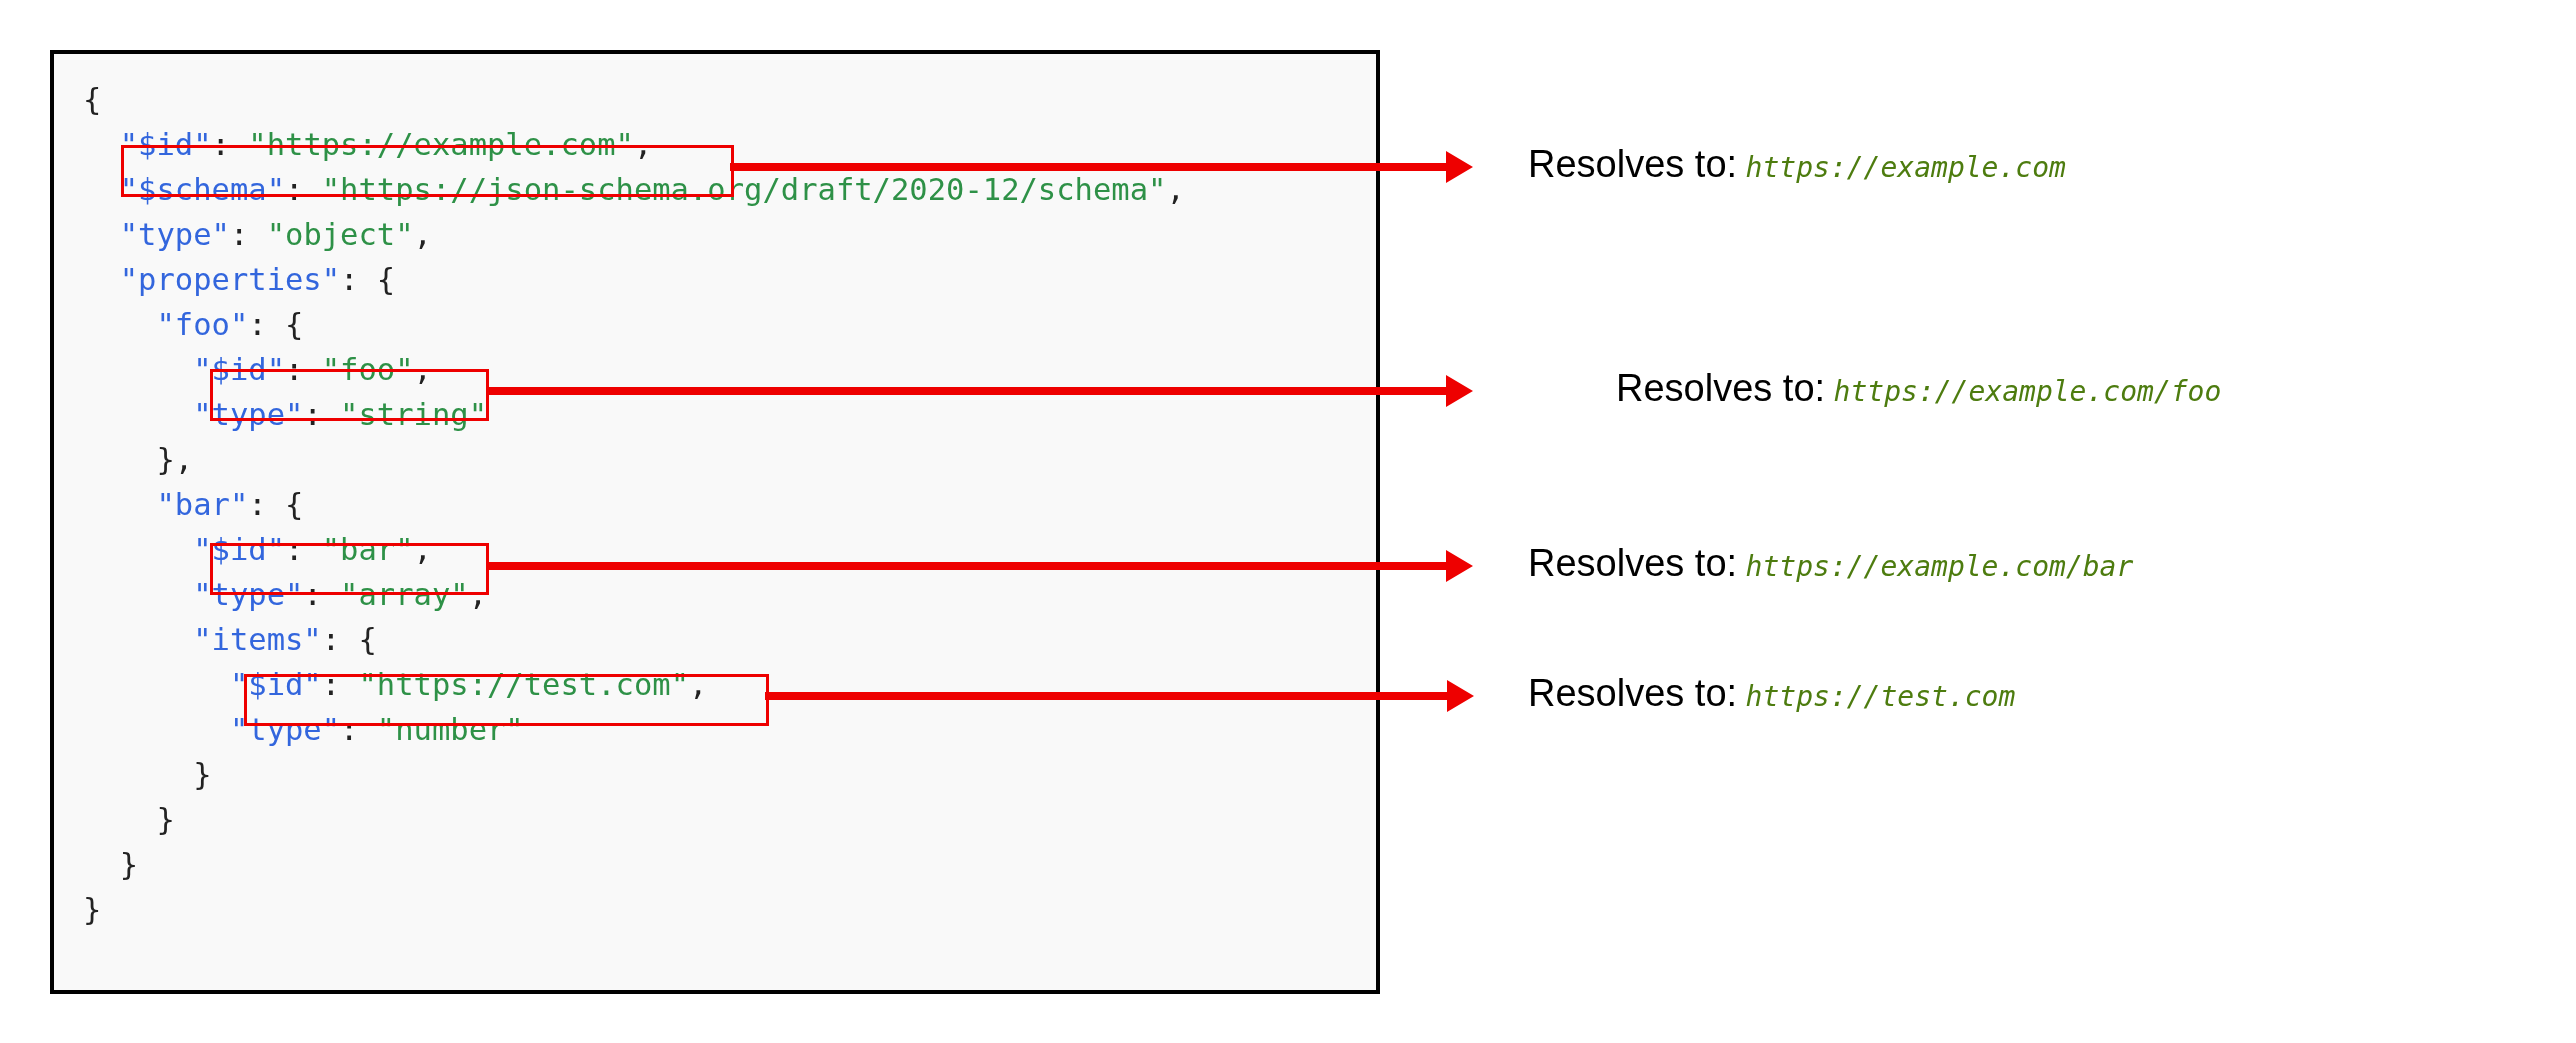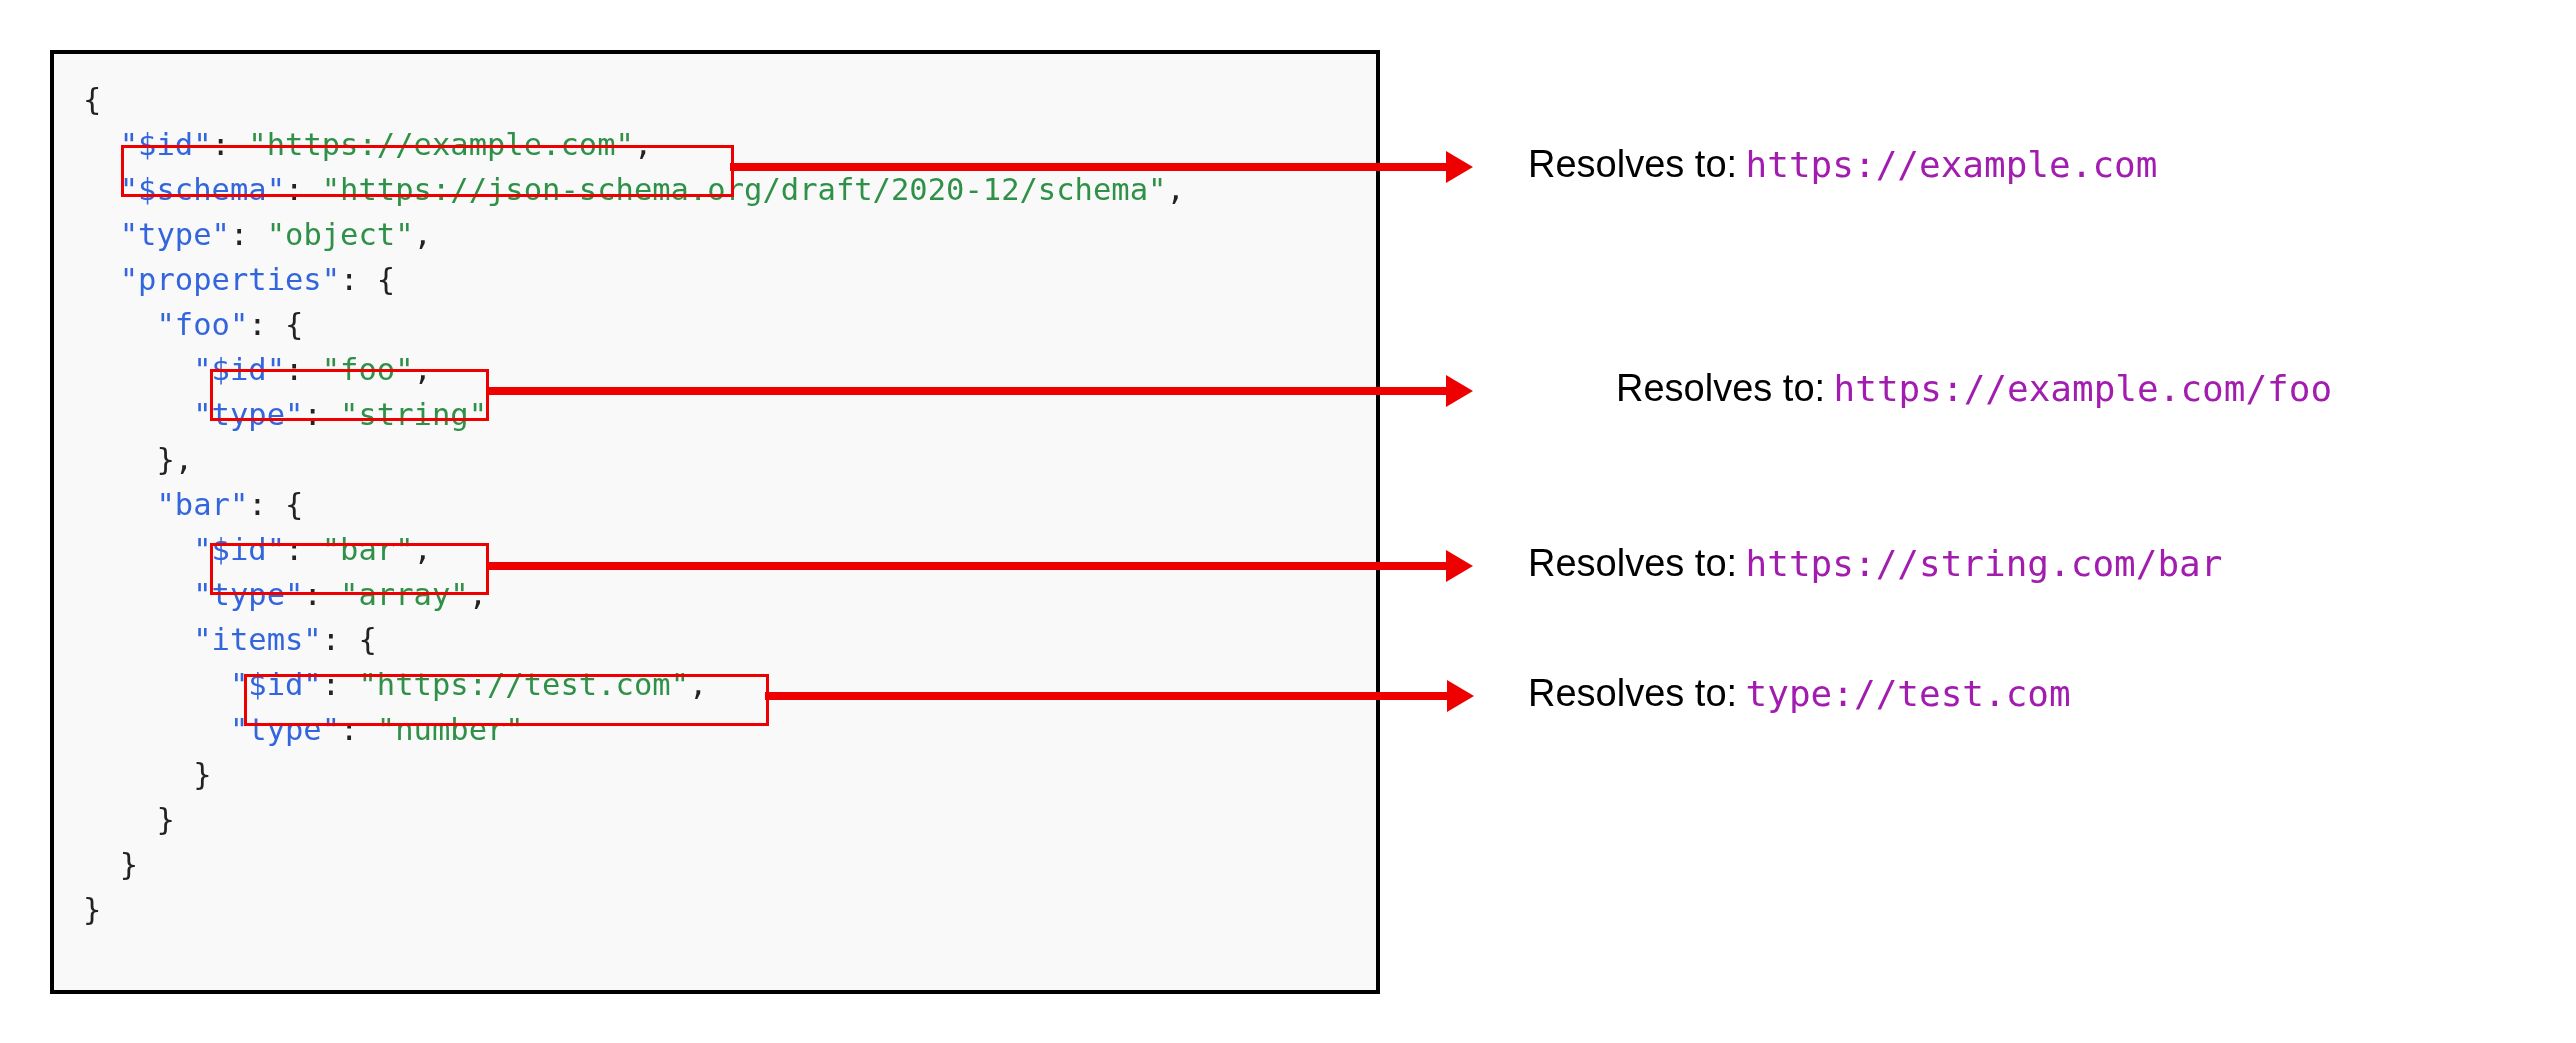"https://example.com" .annotation .ann-url { color: #a21caf -> #4d7c0f; font-size: 36px -> 28px; font-style: none -> italic }
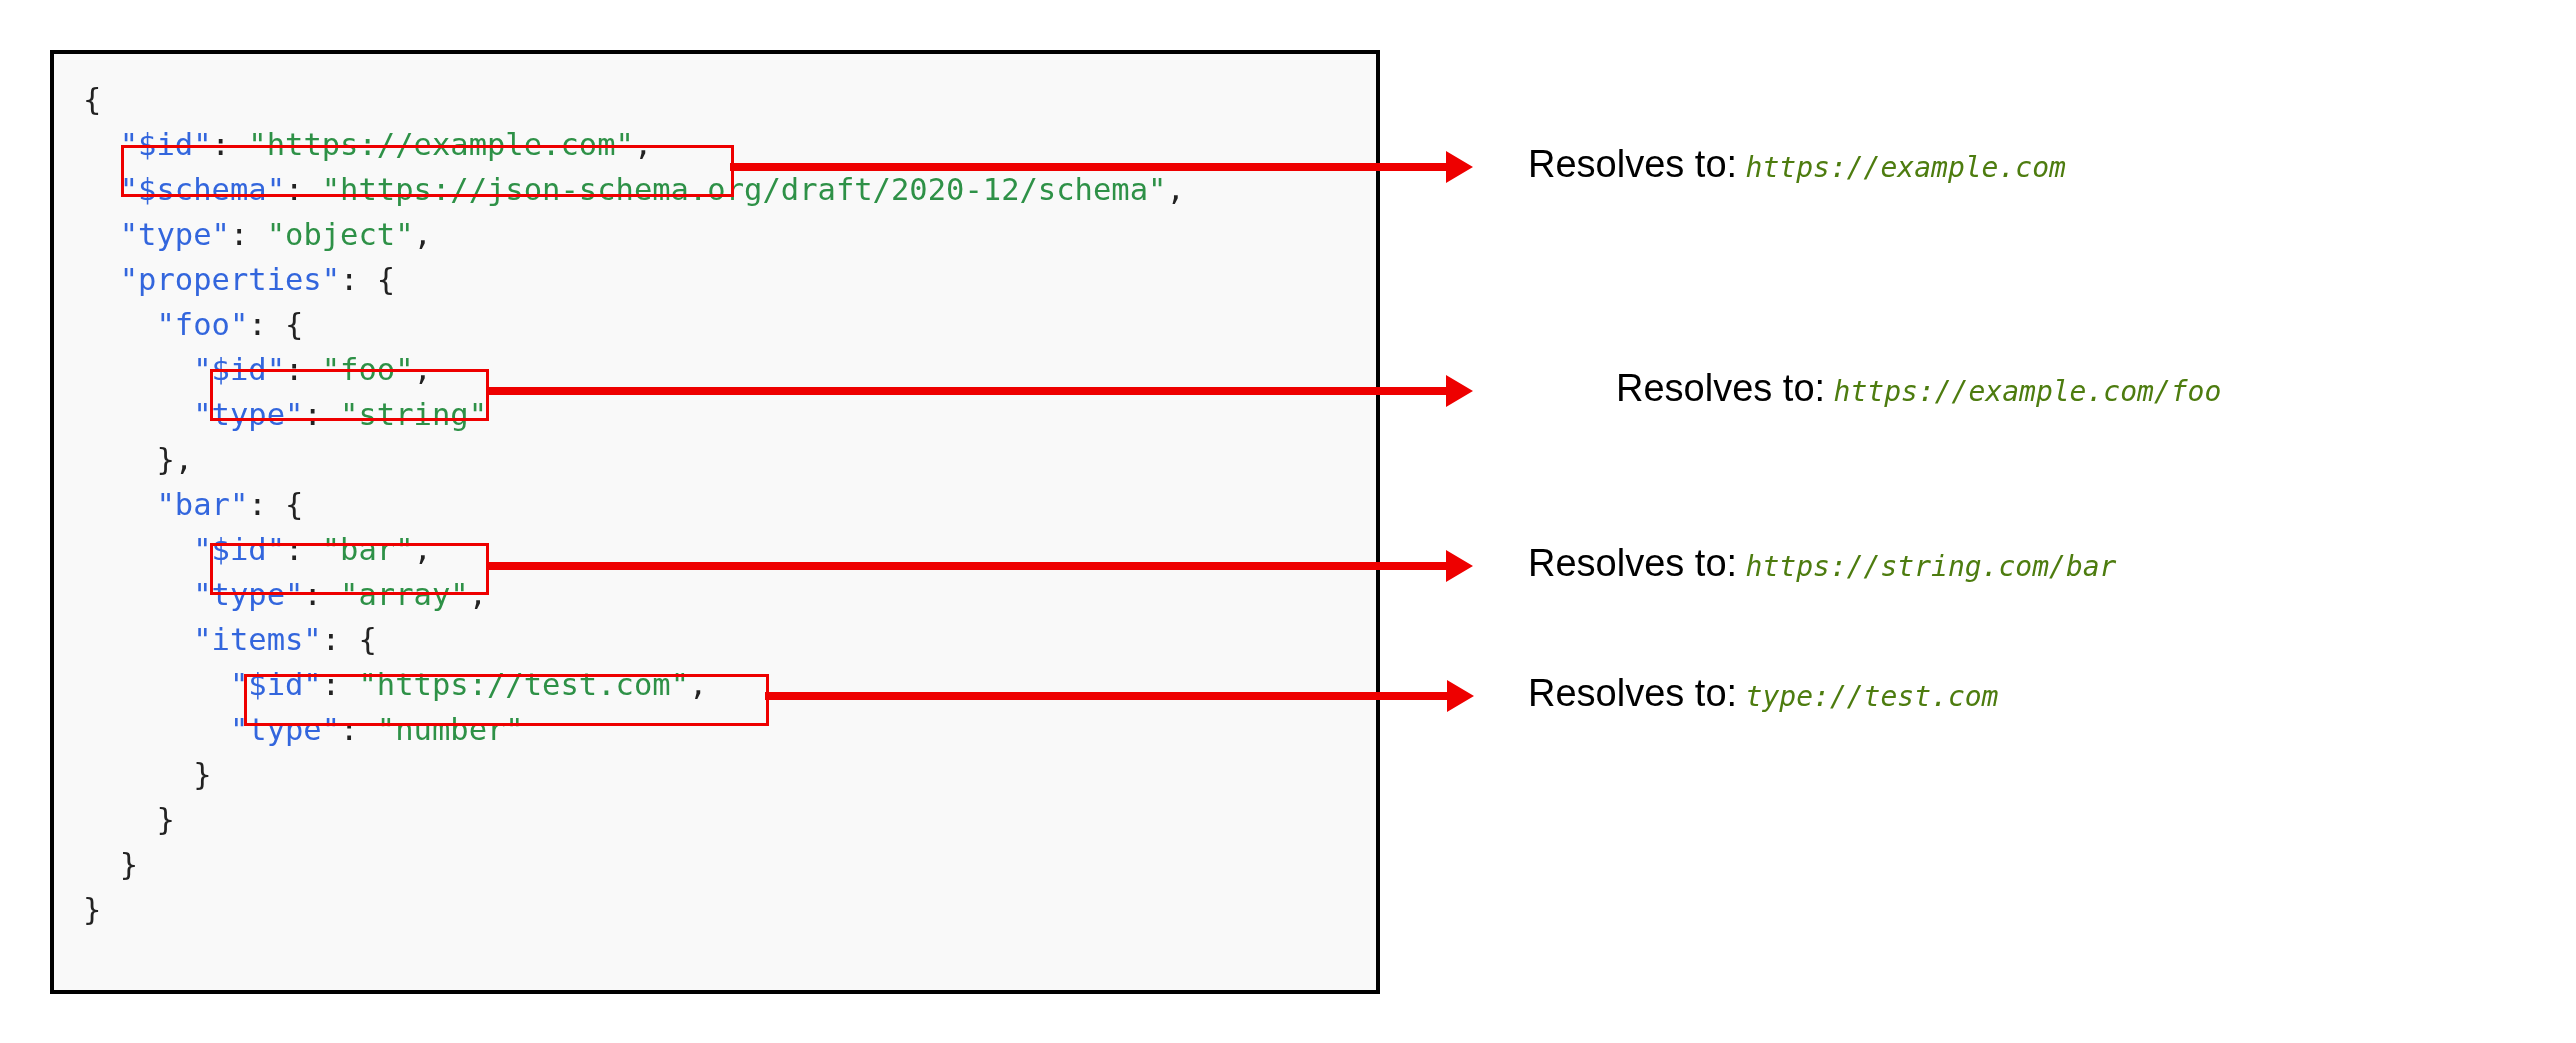"https://string.com/bar" span.ann-url { text: https://string.com/bar -> https://example.com/bar }
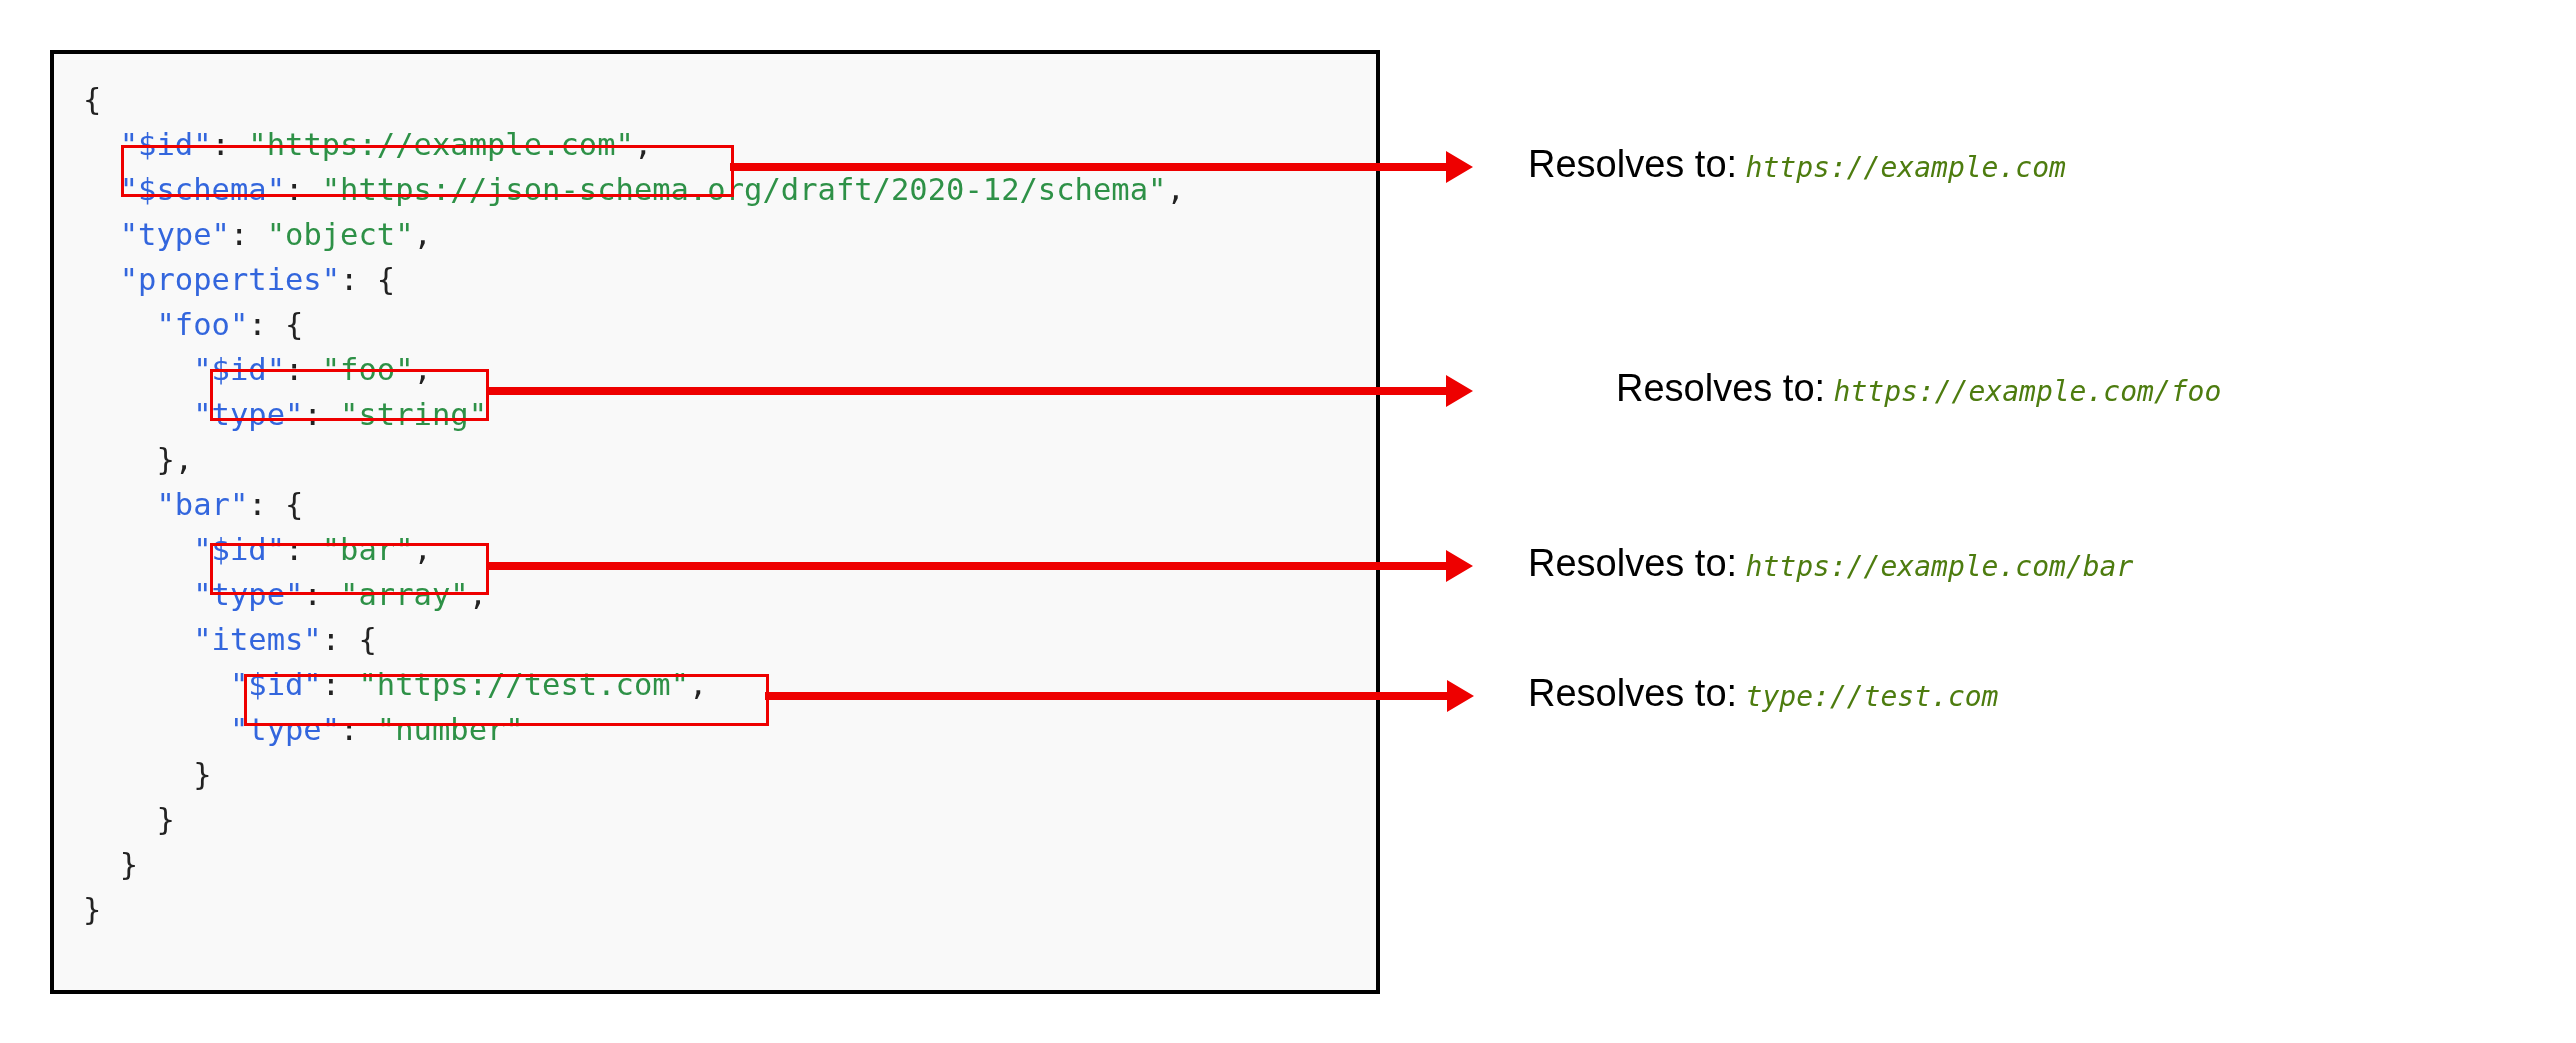"type://test.com" span.ann-url { text: type://test.com -> https://test.com }
